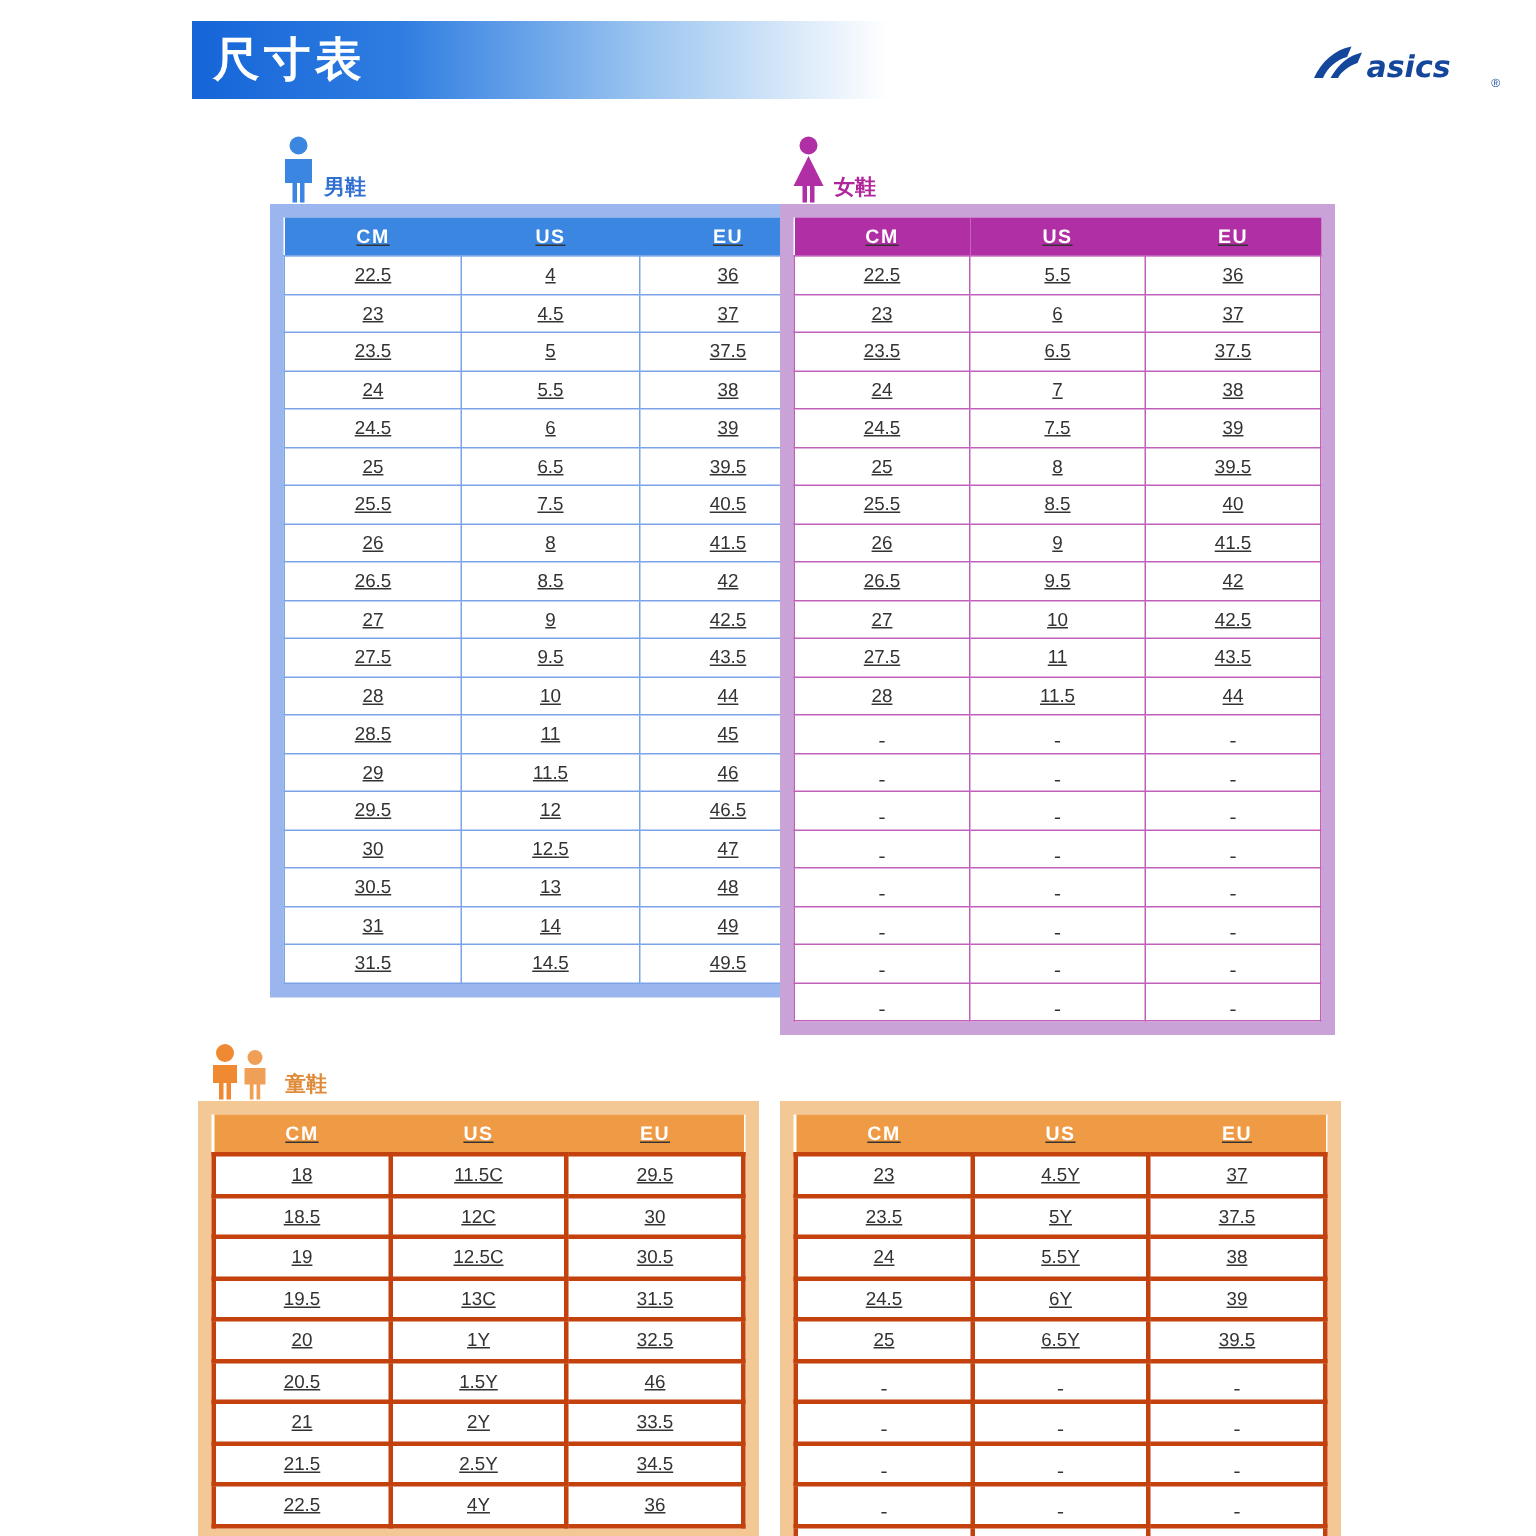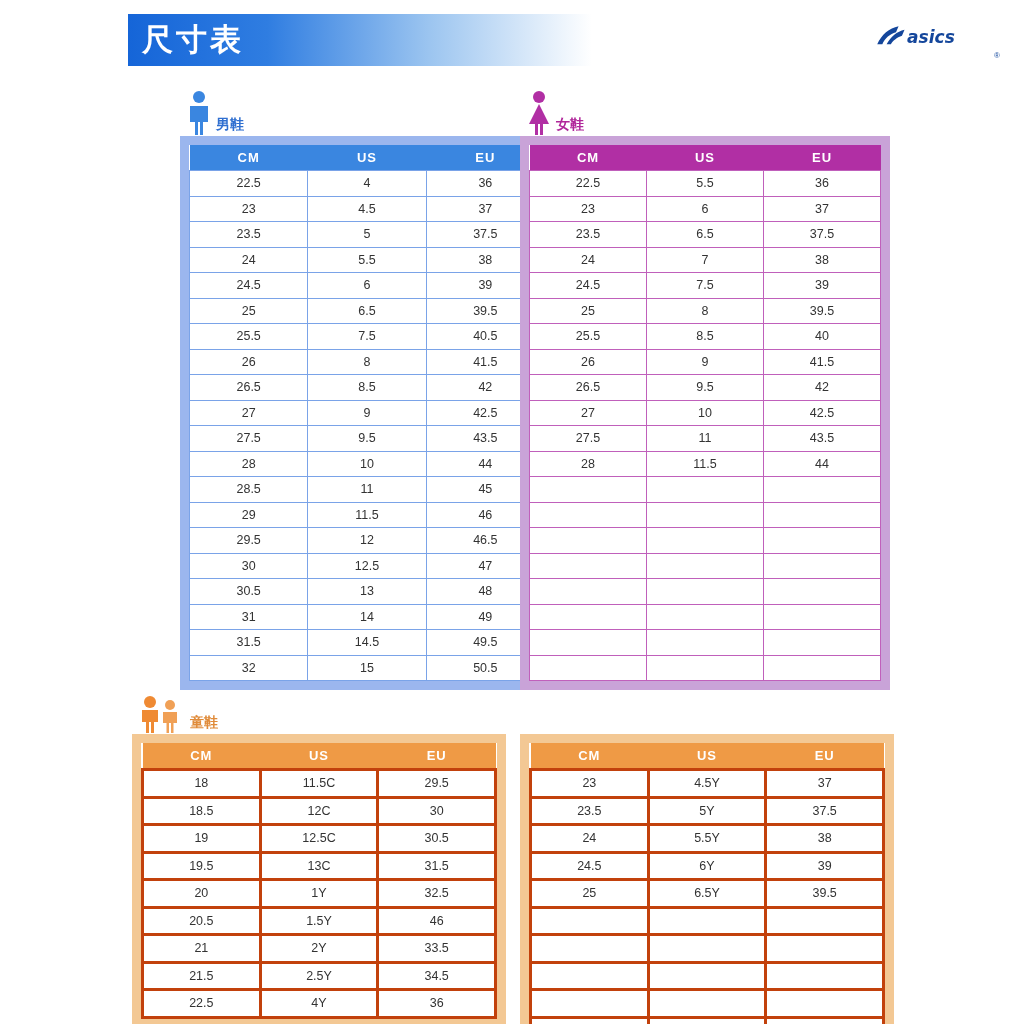"asics" .logo { flex-direction: column -> none }
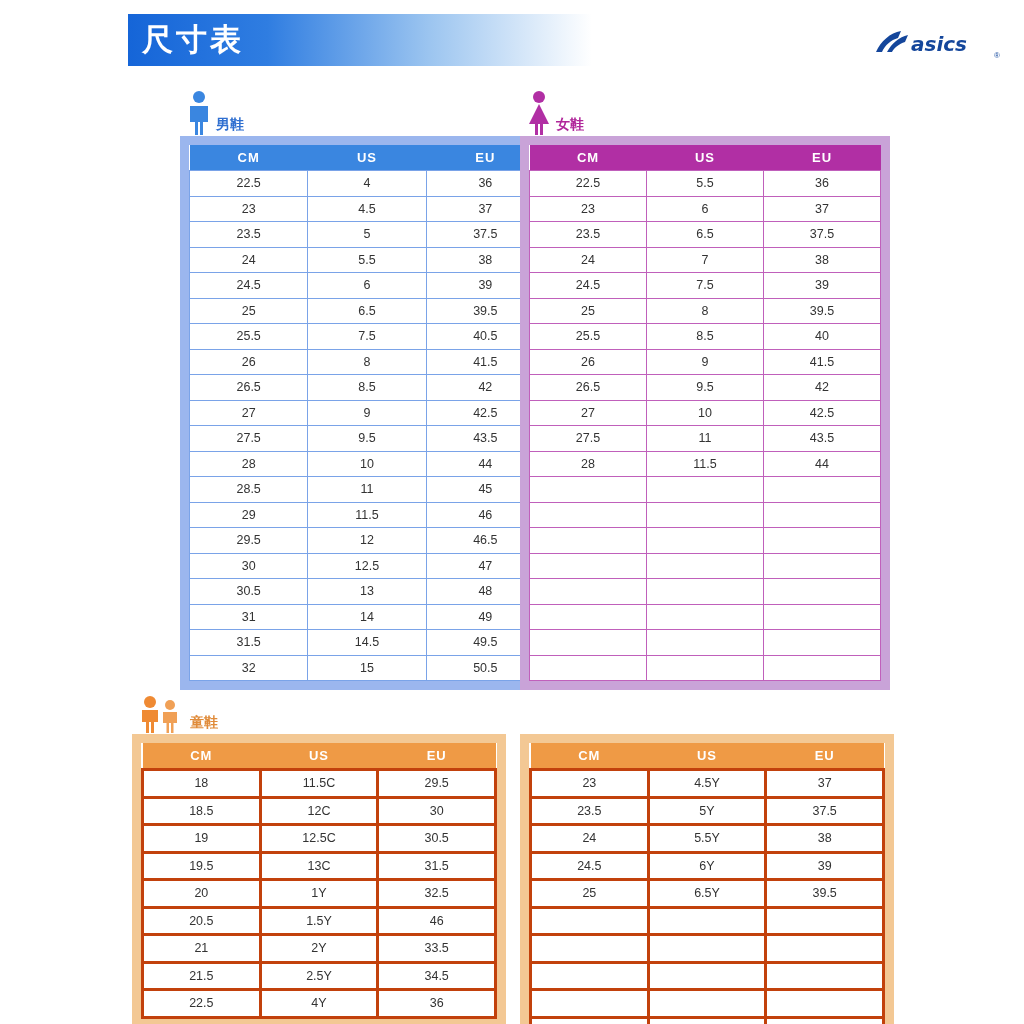"CM" table { text-decoration: none -> underline }
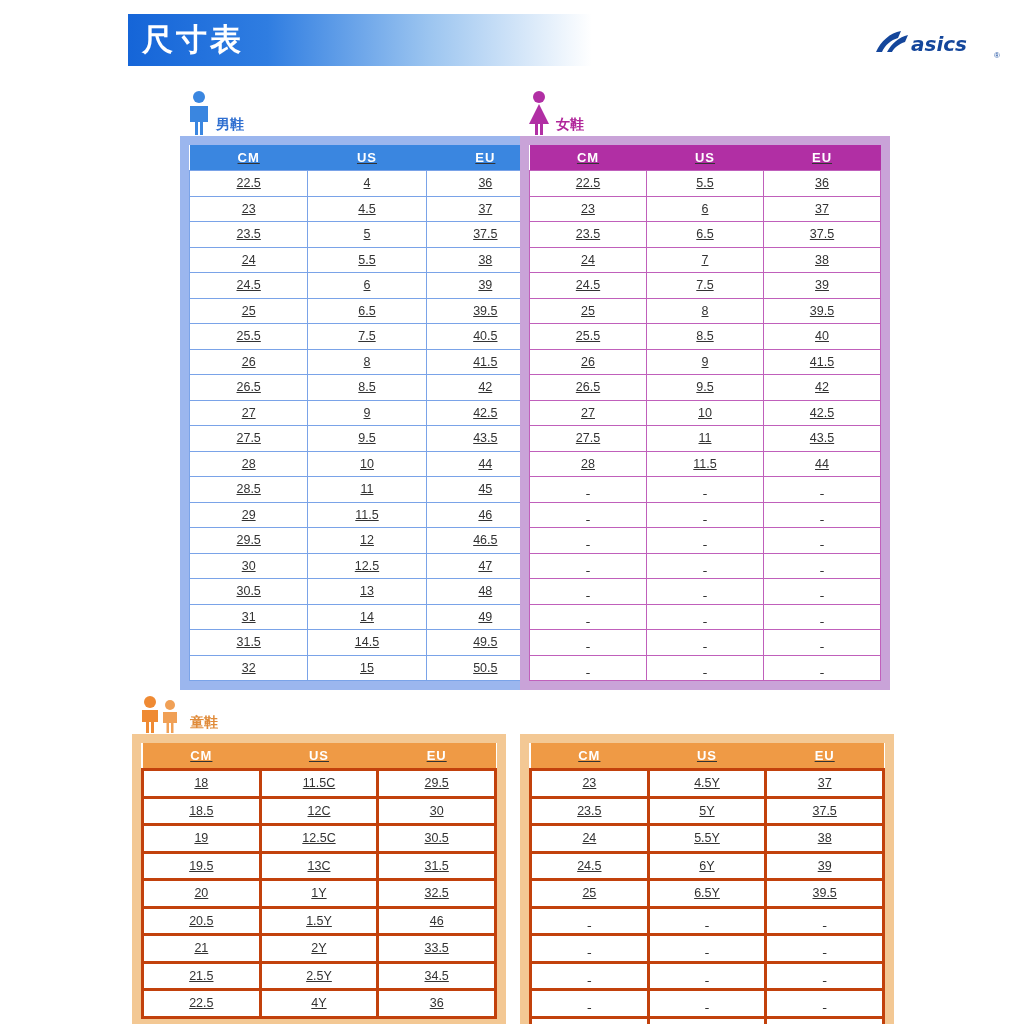"32" tr { html: <tr> <td>32</td> <td>15</td> <td>50.5</td> </tr> -> none }
